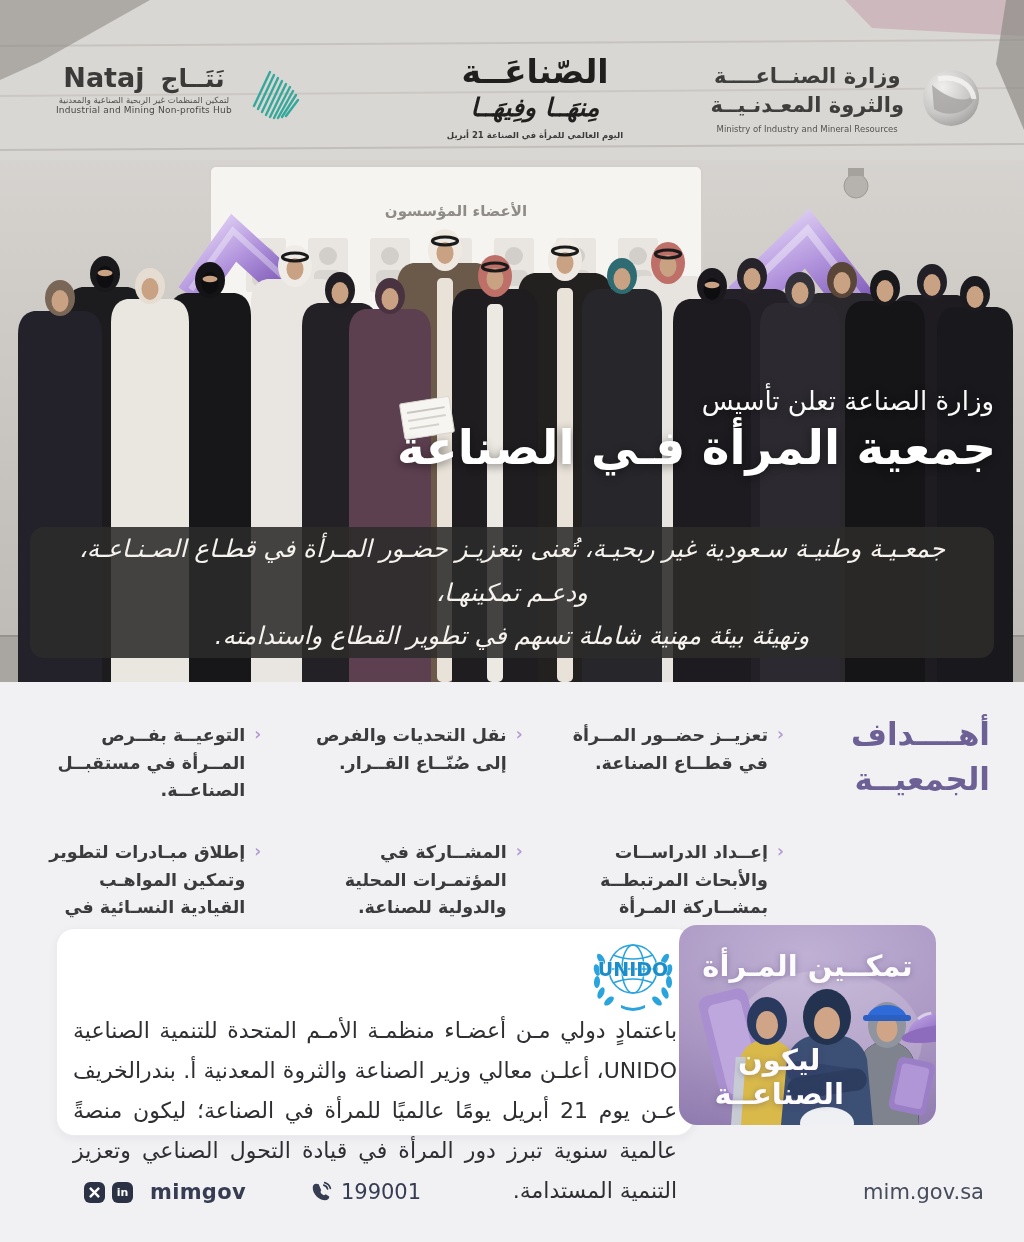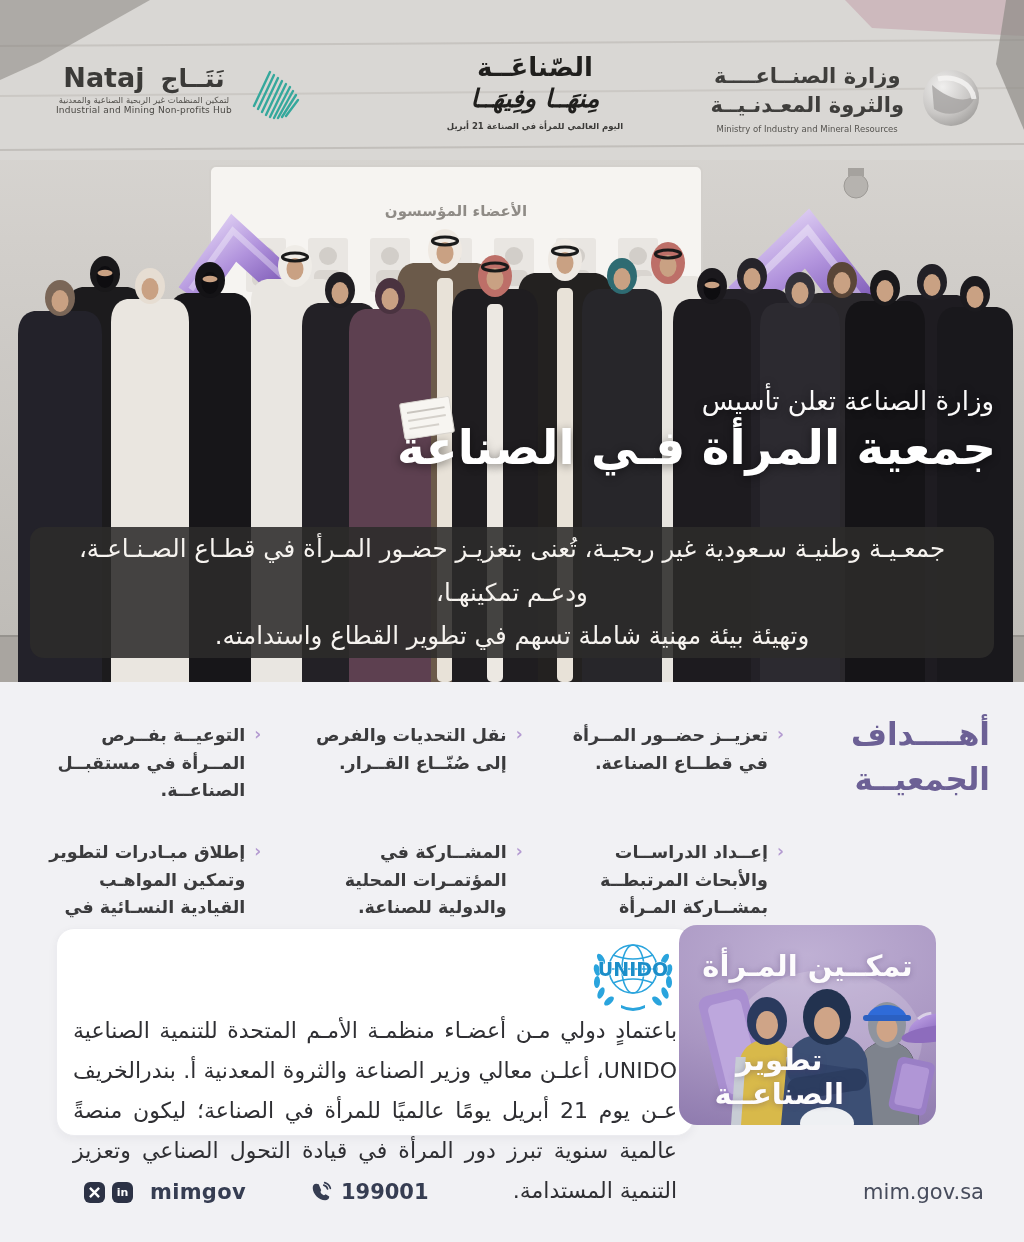"الصّناعَــة" .camp-l1 { font-size: 26px -> 33px }
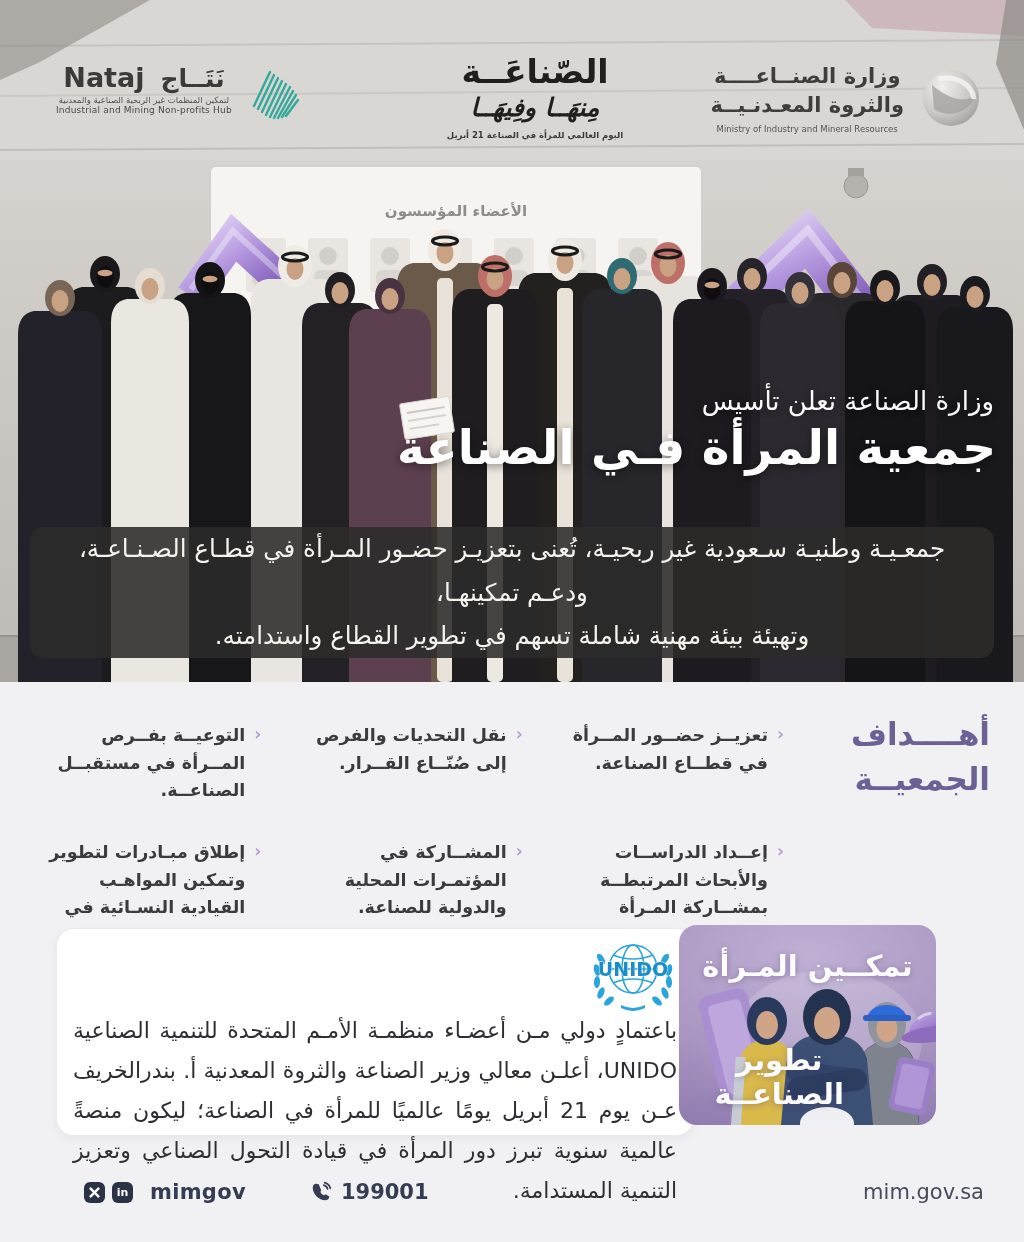"جمعـيـة وطنيـة سـعودية غير ربحيـة،" .hero-box { font-style: none -> italic }
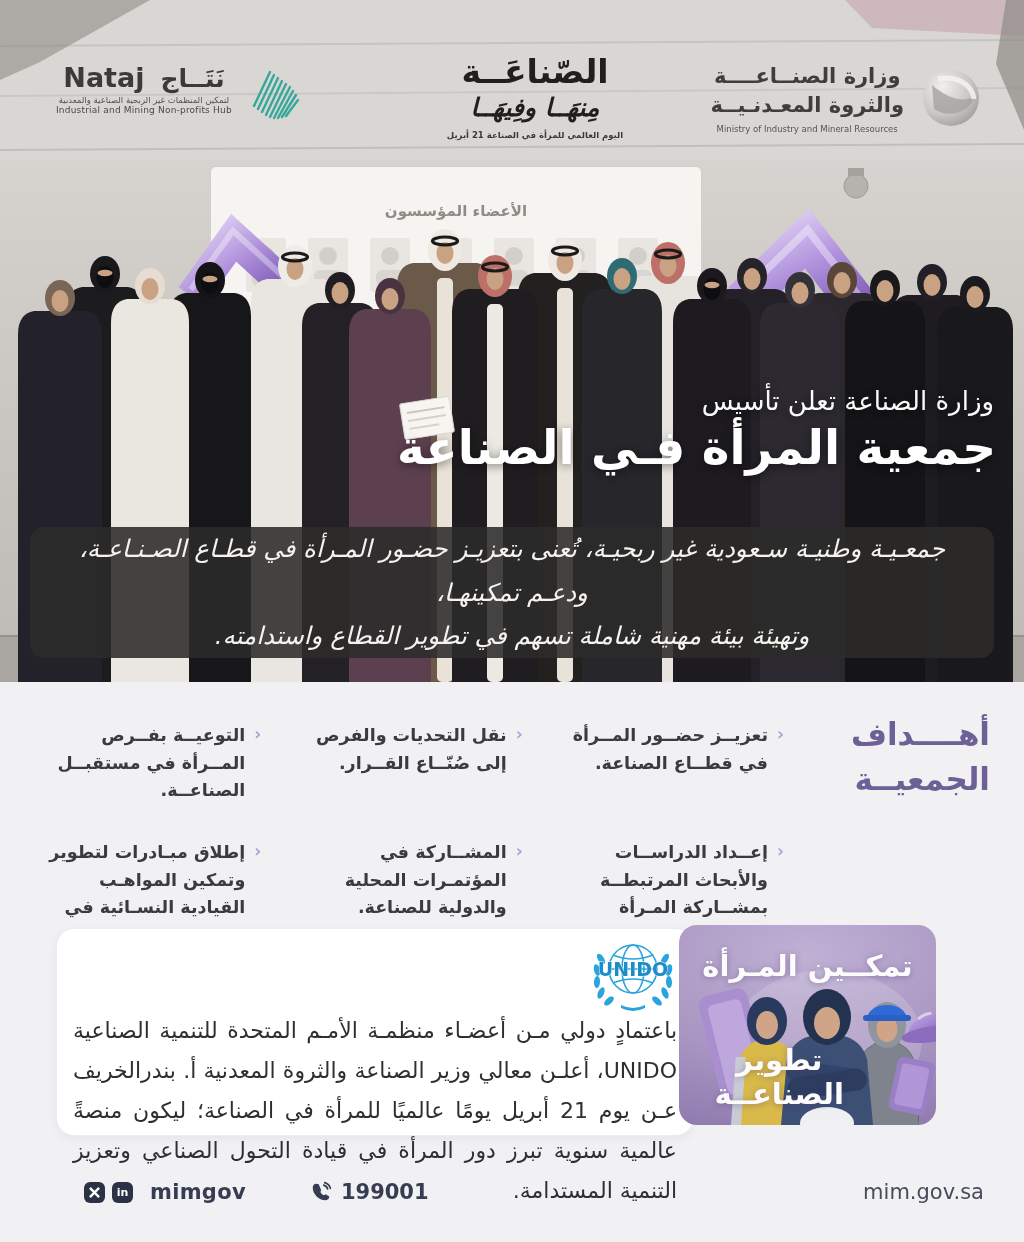"تطوير الصناعــة" div.emp-l2 { text: تطوير -> ليكون }
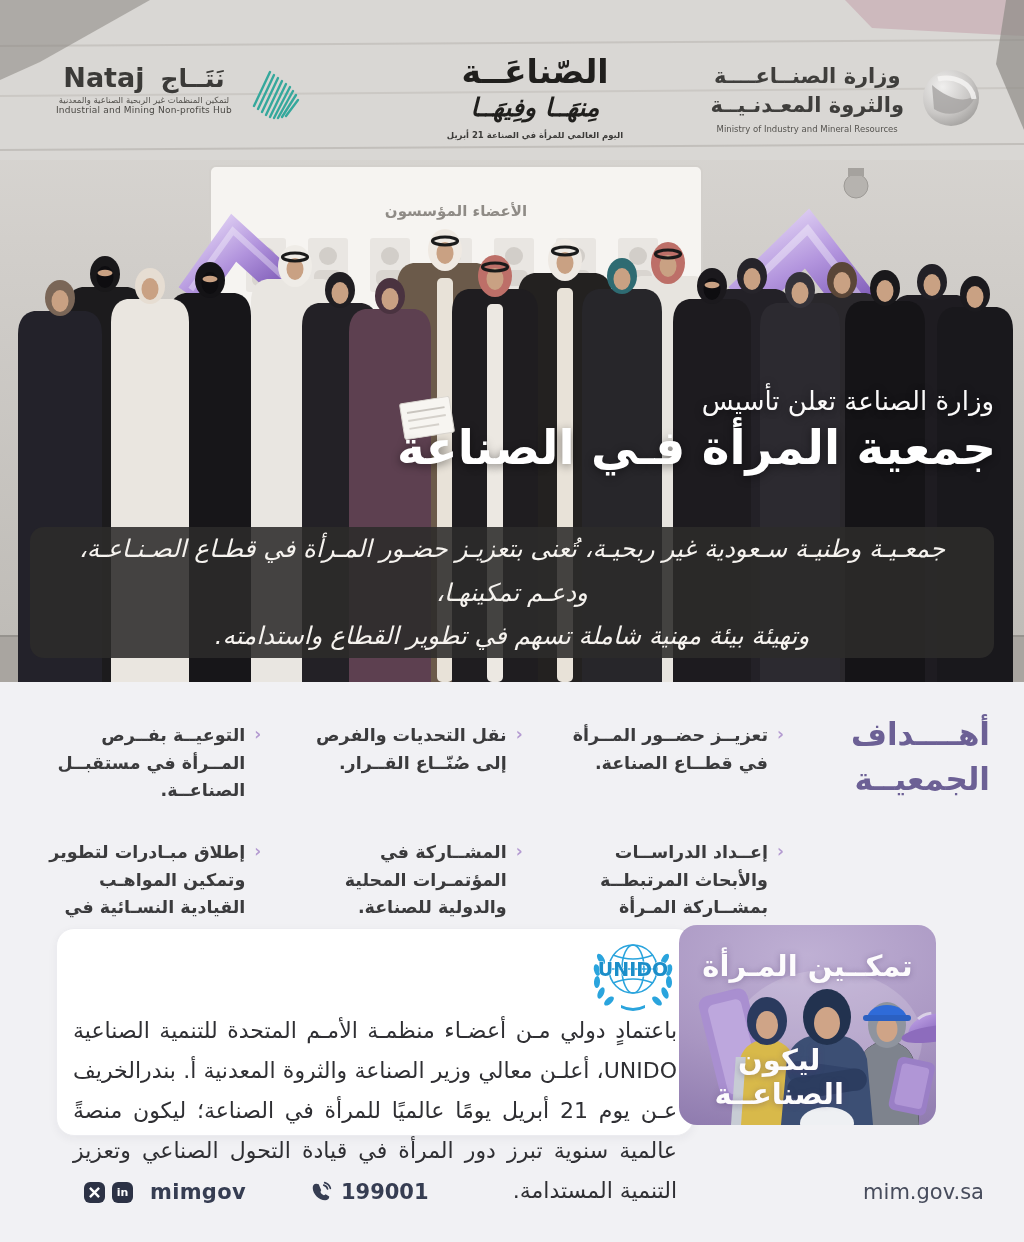"199001" .phone-num { font-weight: 700 -> 400 }
